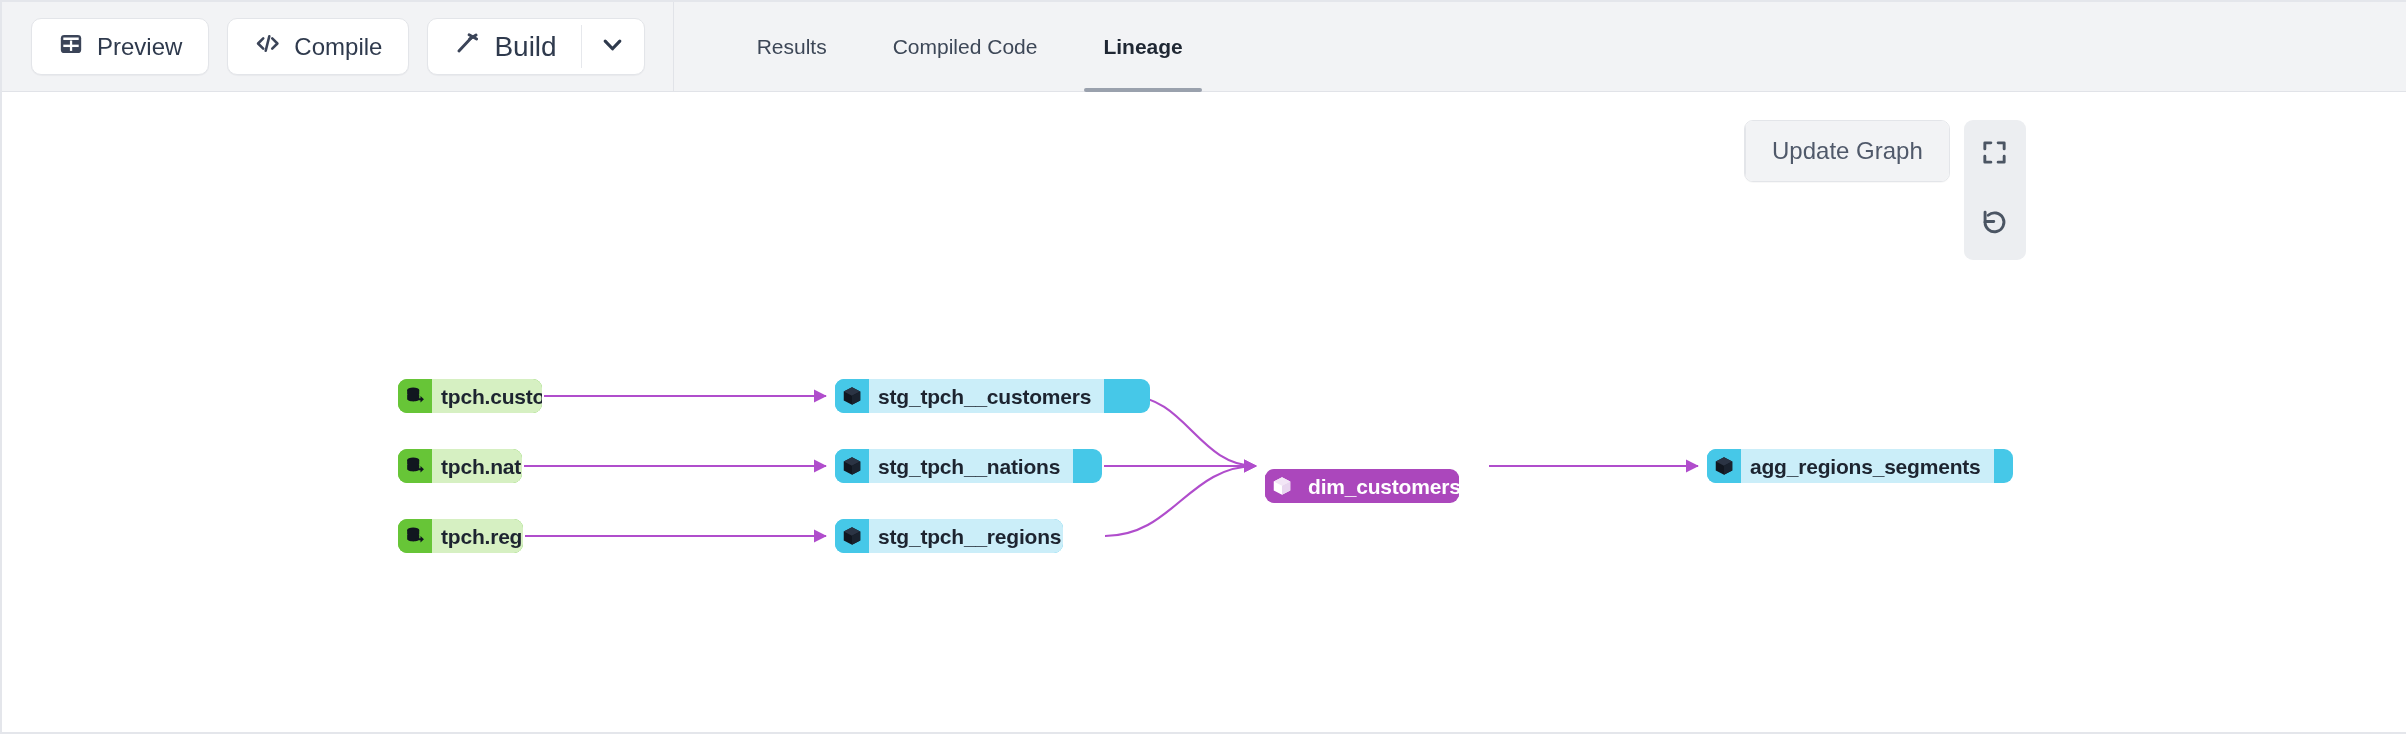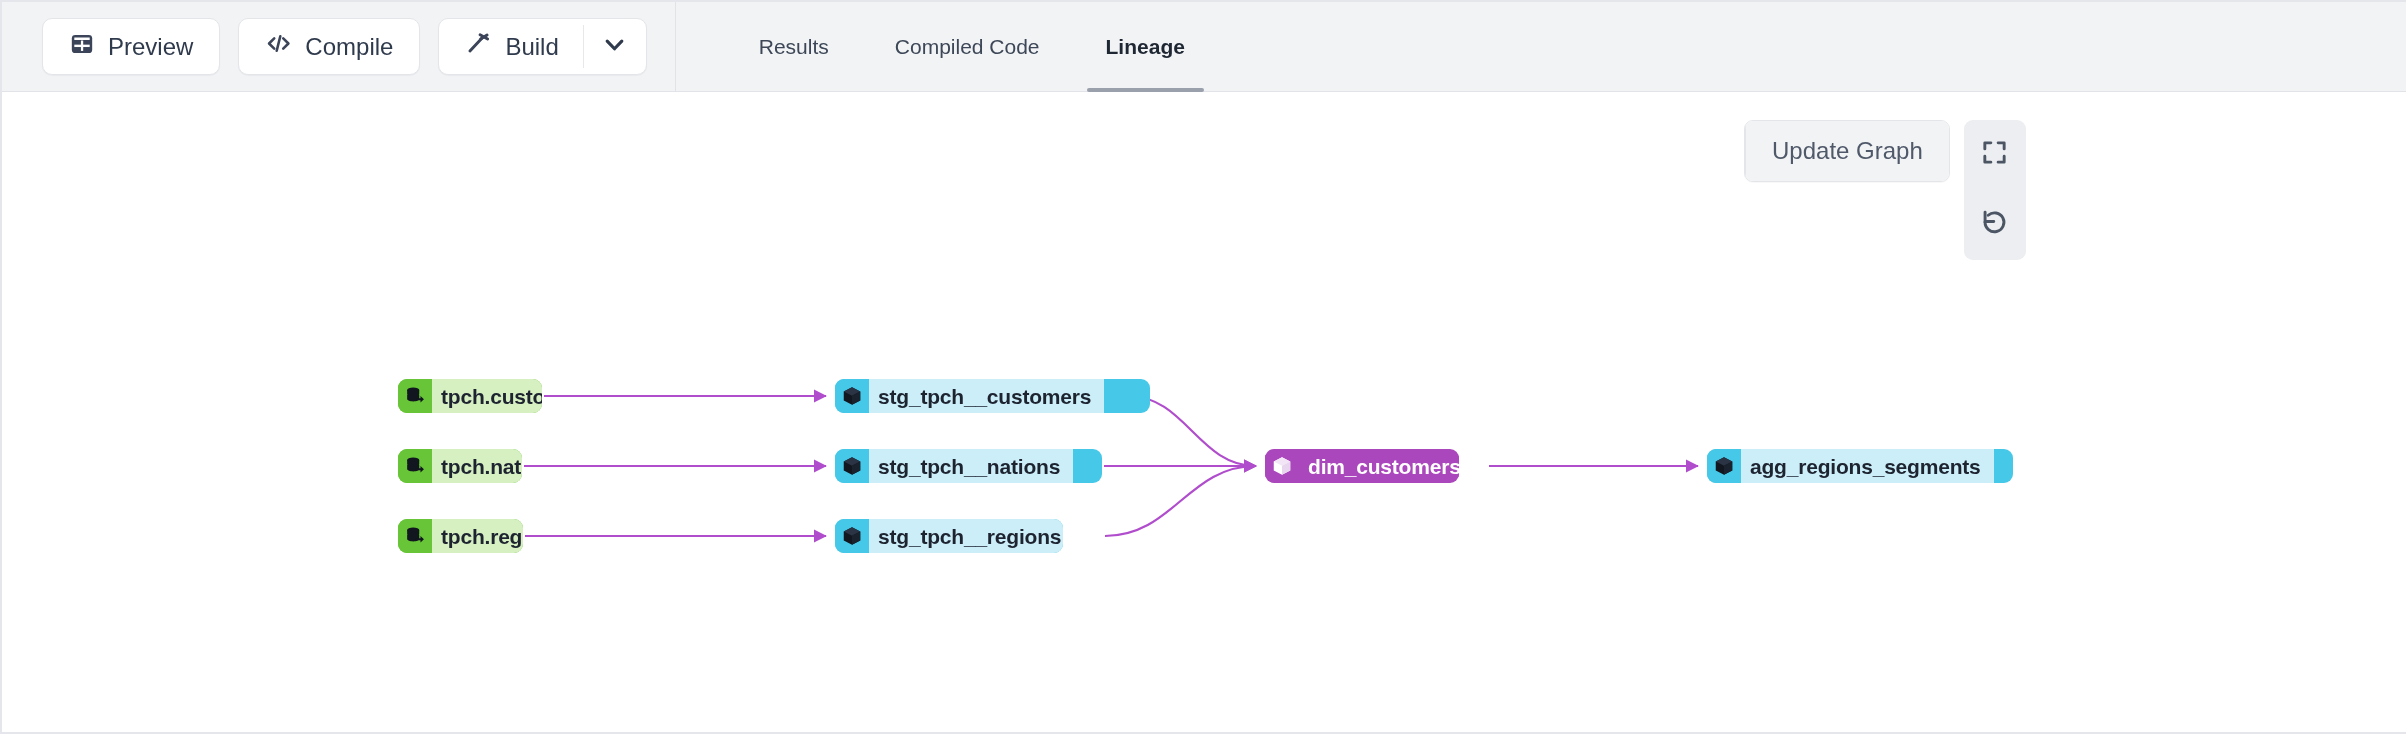"Preview" .toolbar { padding-left: 40px -> 29px }
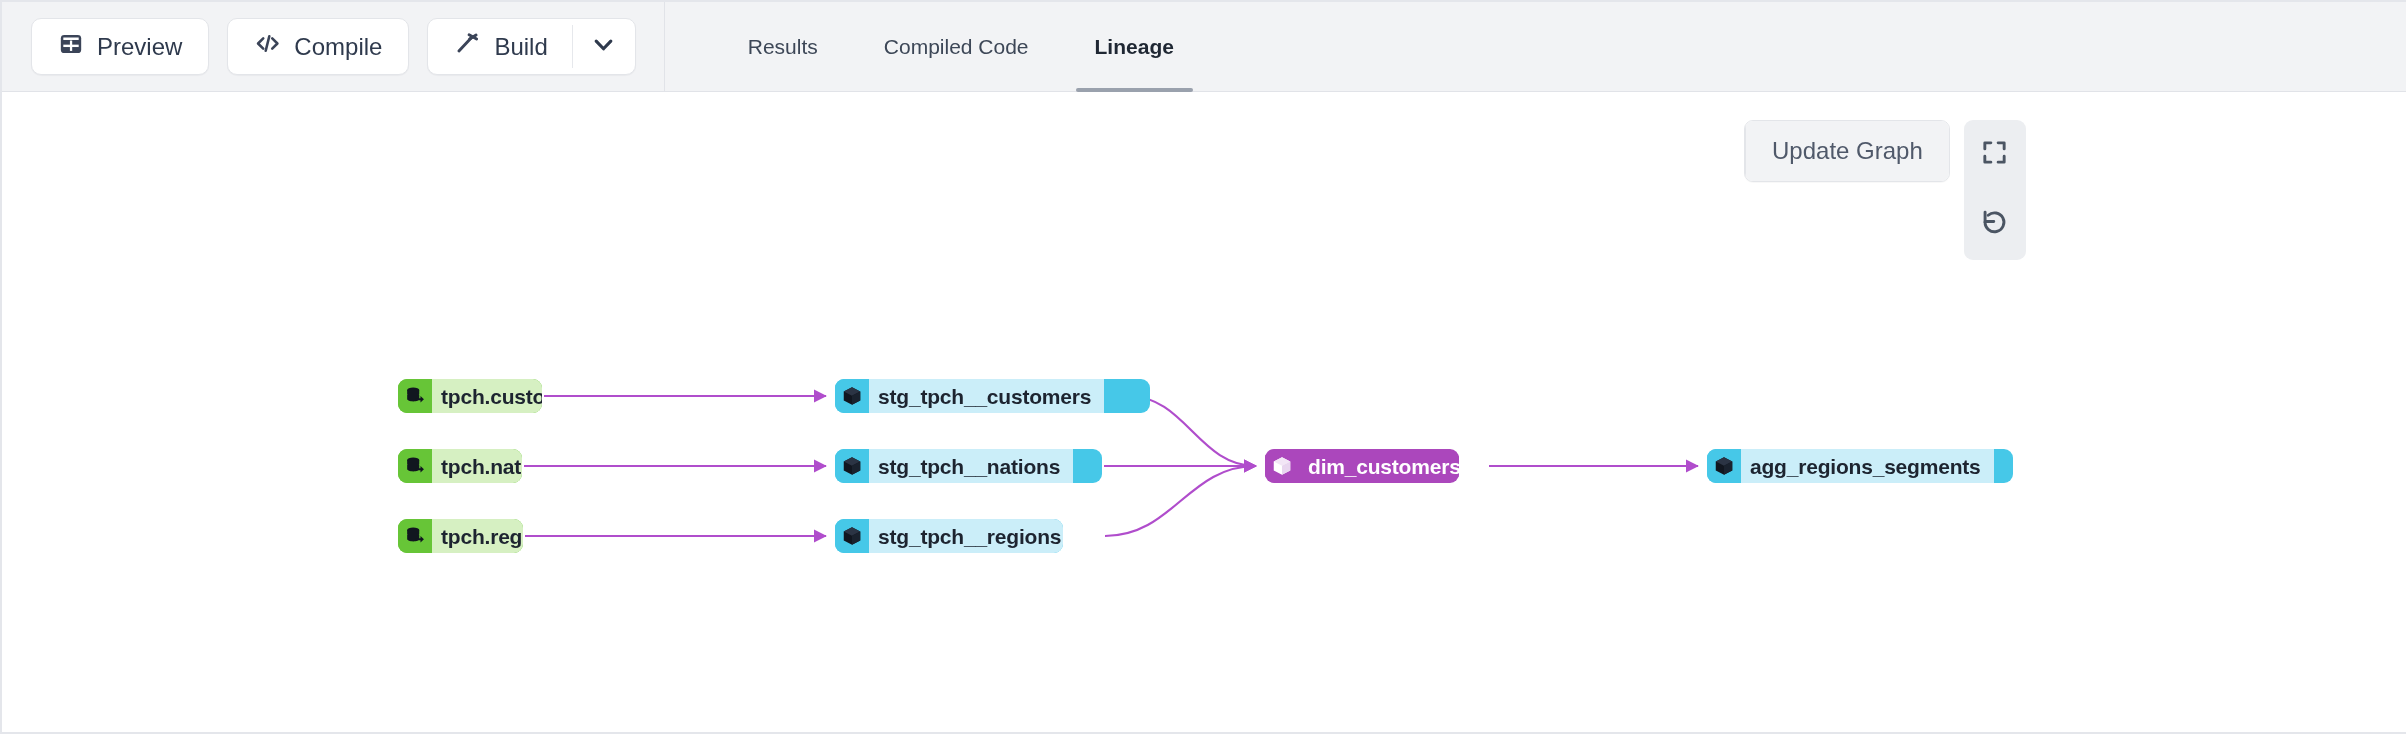"Build" .split-group .main-part { font-size: 24px -> 28px }
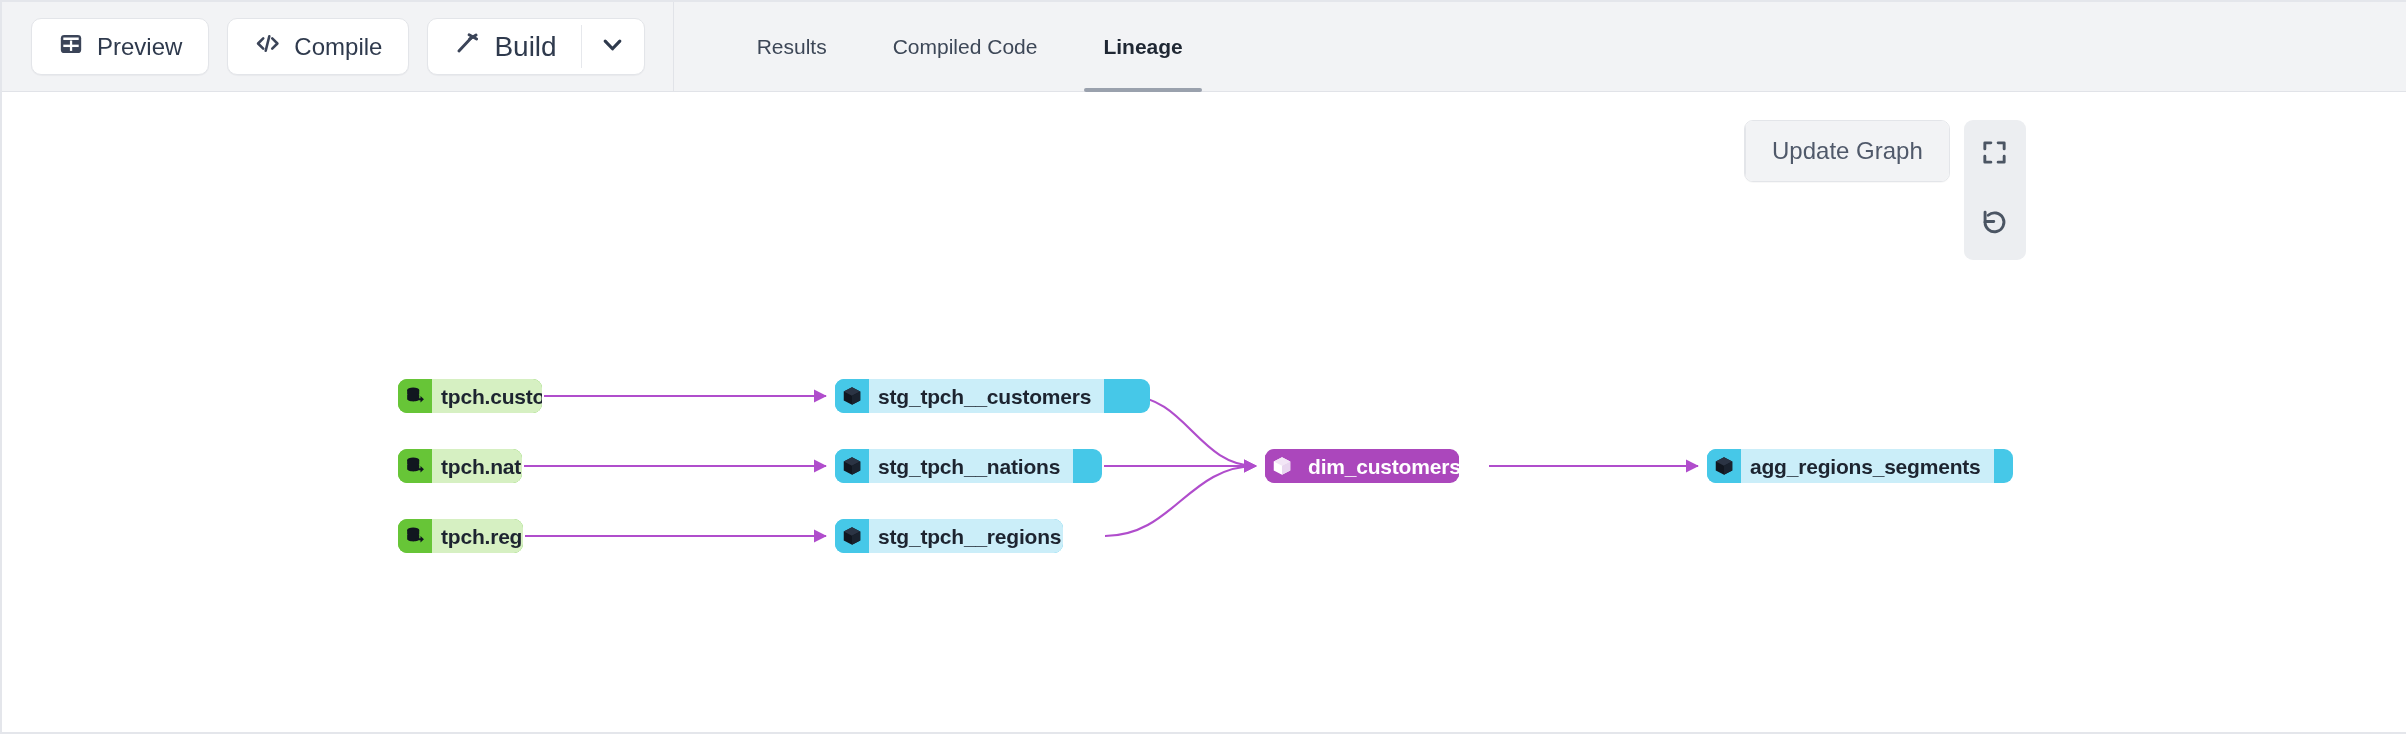"dim_customers" div.node { top: 356px -> 376px }
